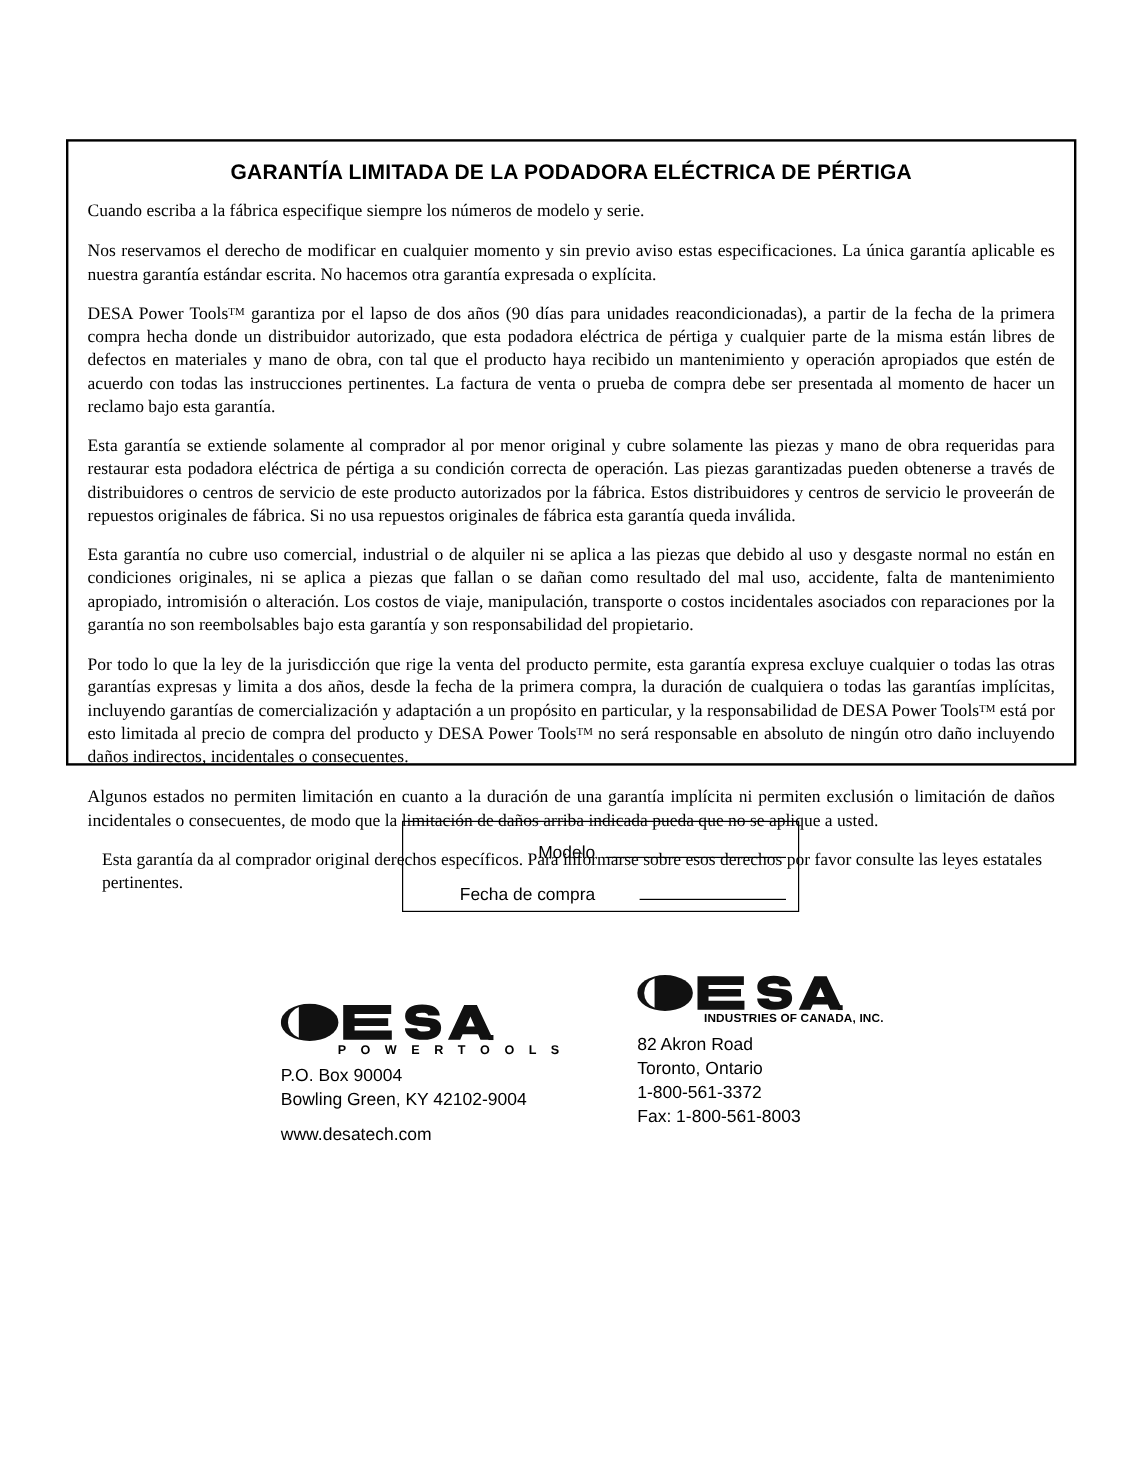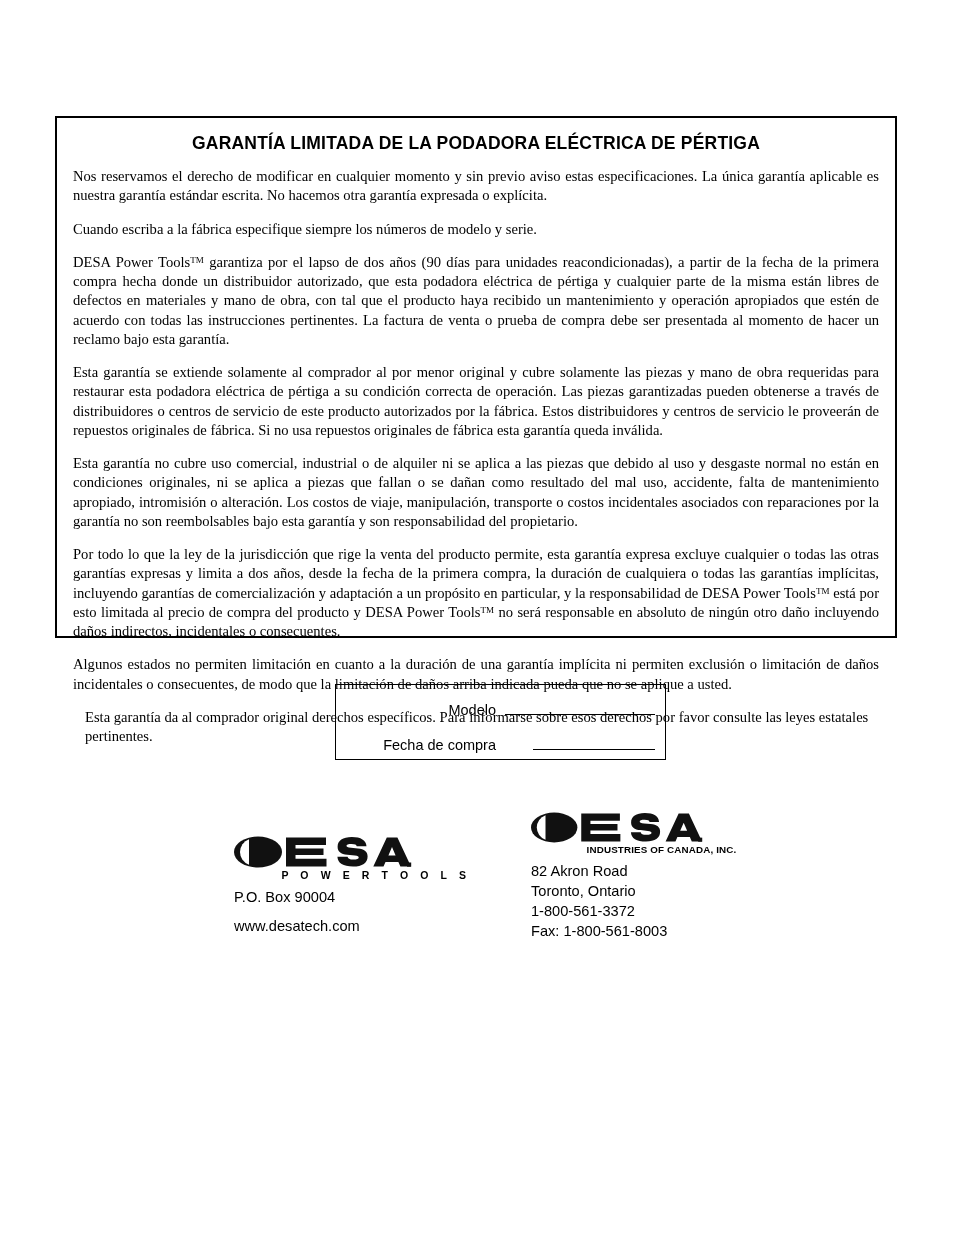"Nos reservamos el derecho de" p.para { order: before "Cuando escriba a la fábrica" -> after "Cuando escriba a la fábrica" }
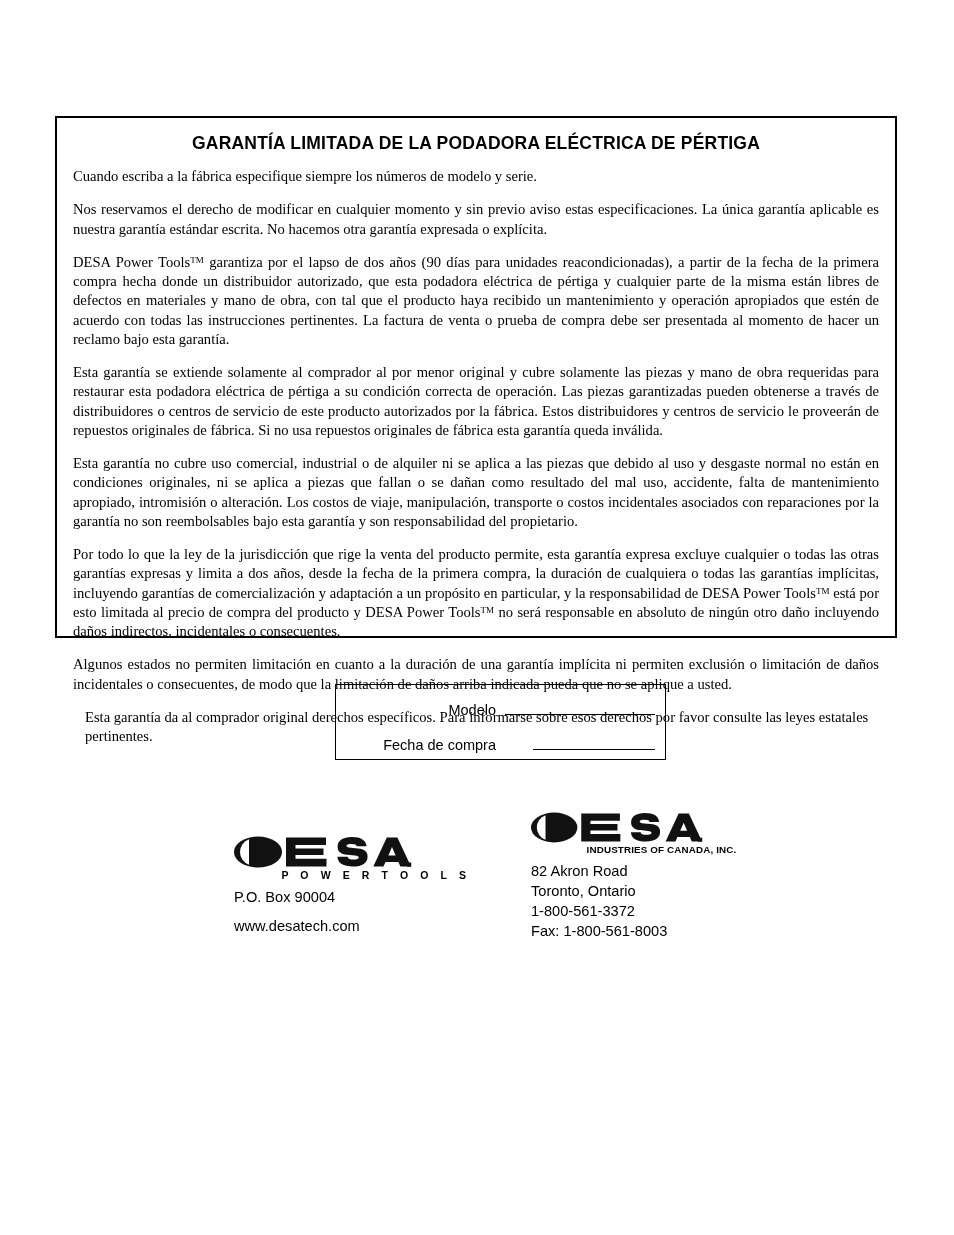"Bowling Green, KY 42102-9004" div.addr-line { html: none -> <div>Bowling Green, KY 42102-9004</div> }
